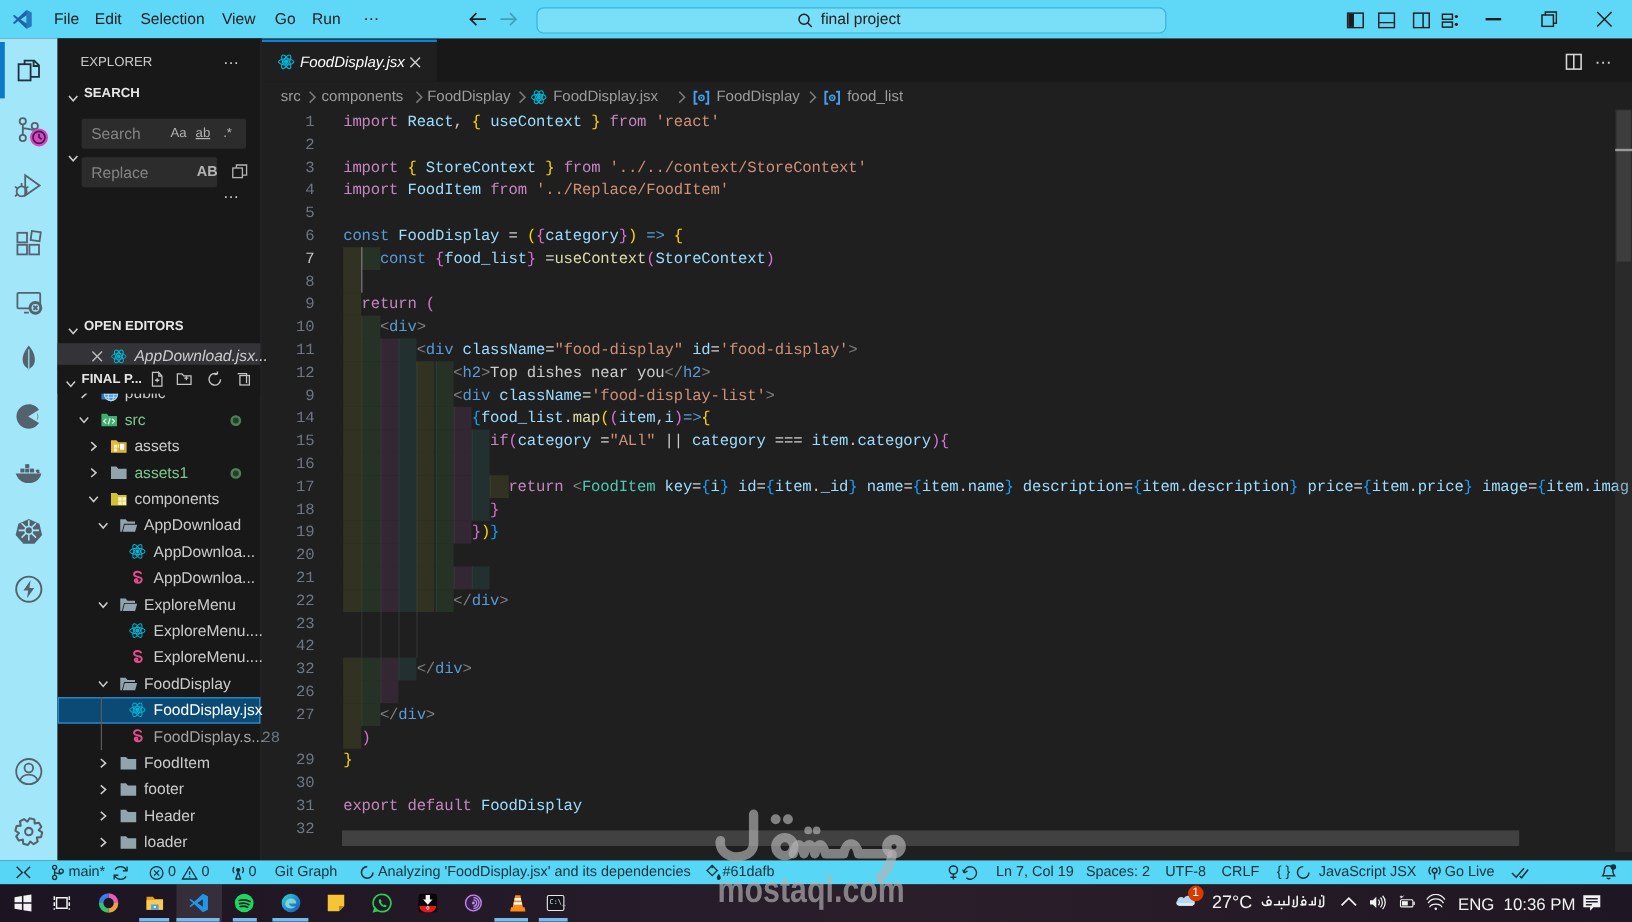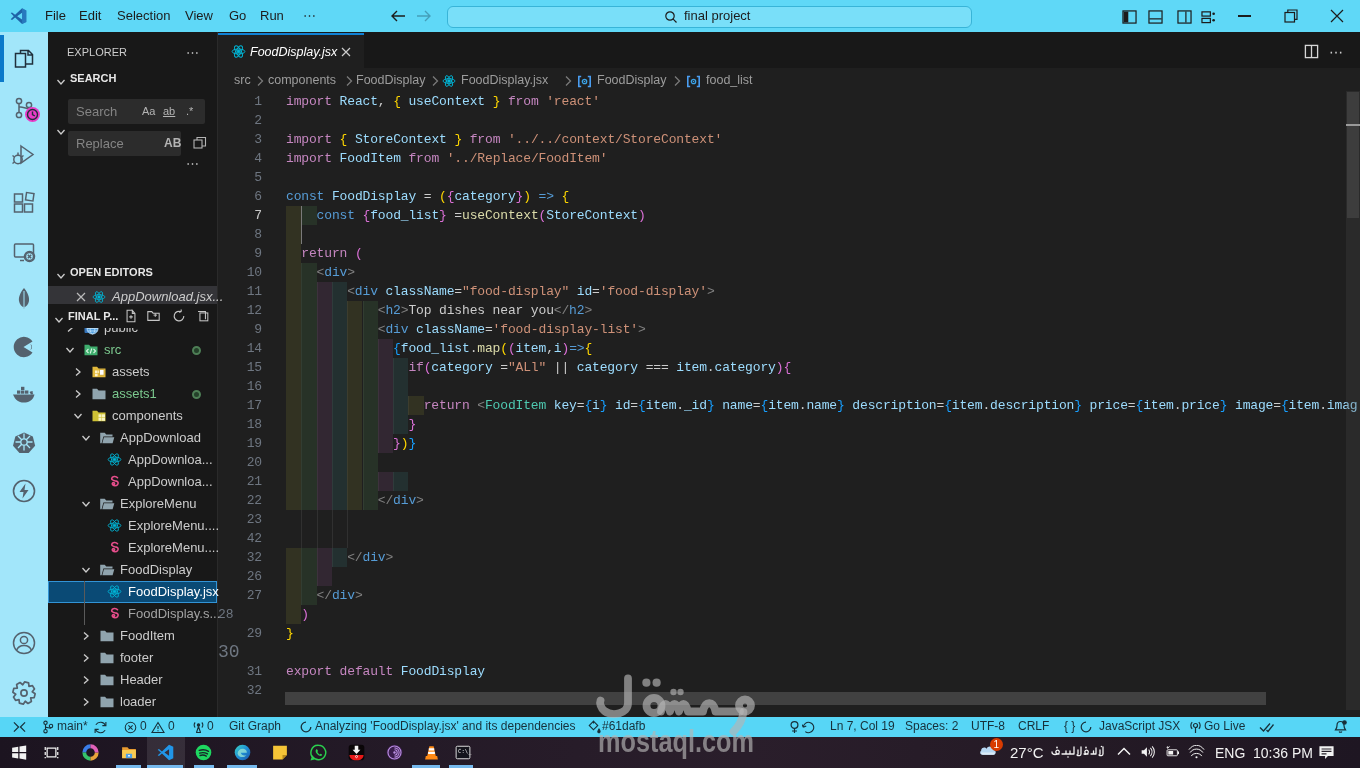"30" div { font-size: 18px -> 13px; text-align: none -> right }
